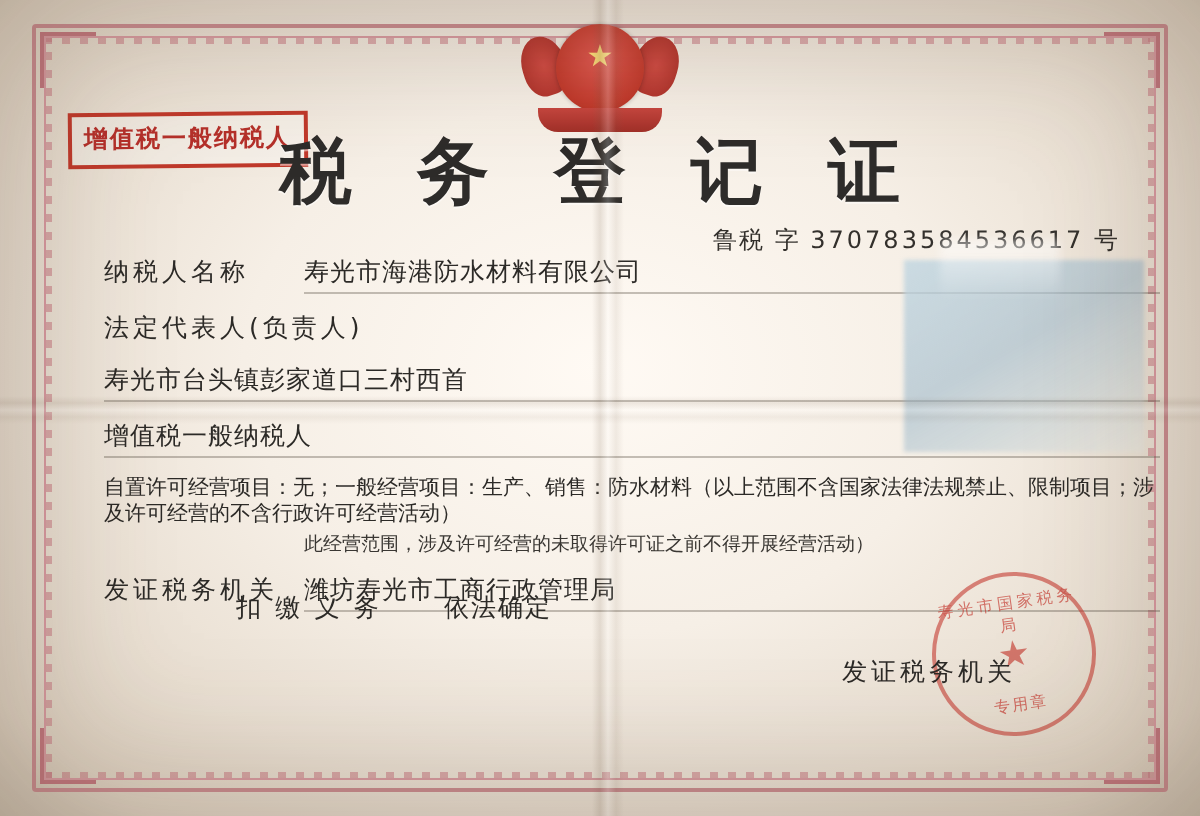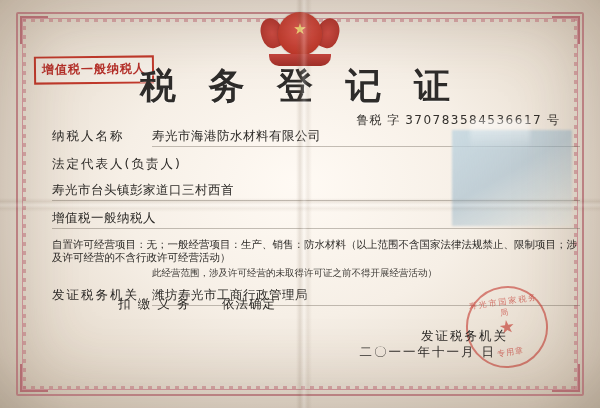"二〇一一年十一月 日" div.issue-date { html: <div>二〇一一年十一月 日</div> -> none }
